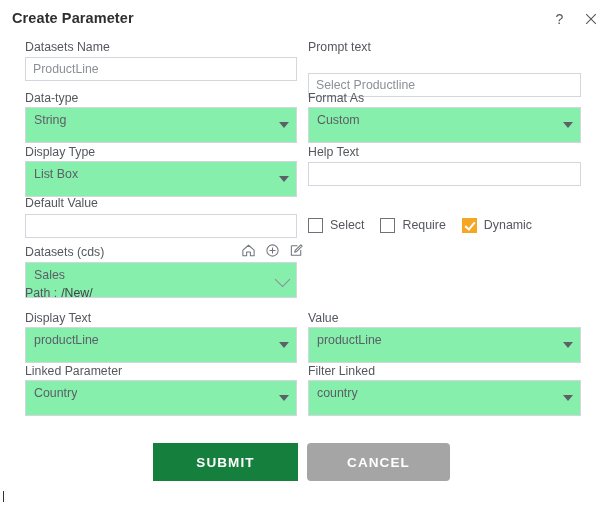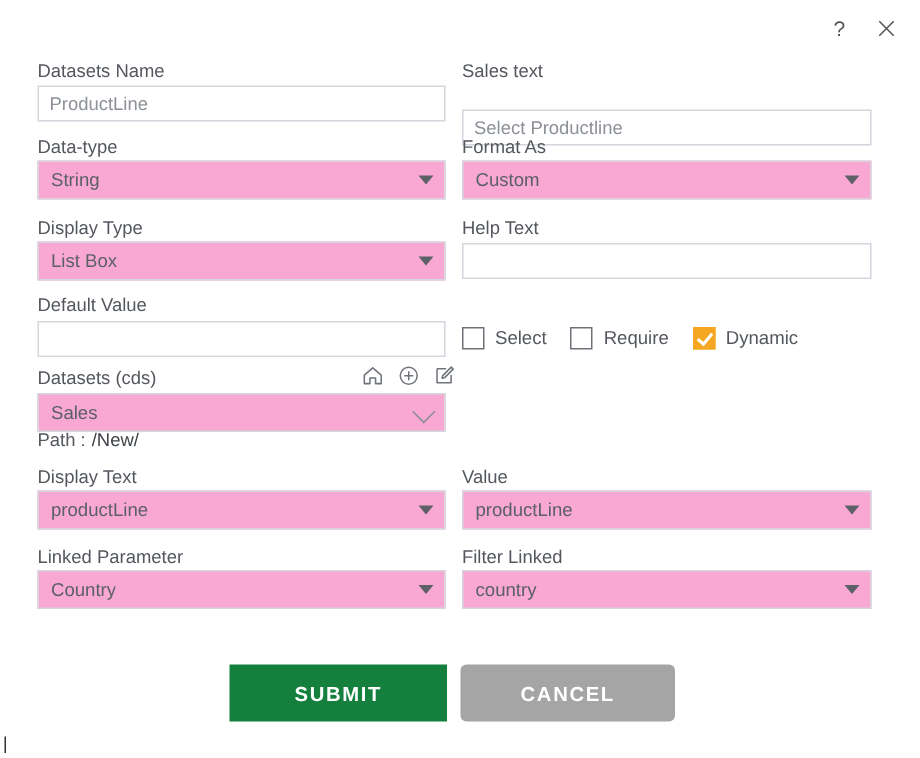"Create Parameter" div { html: none -> <div>Create Parameter</div> }
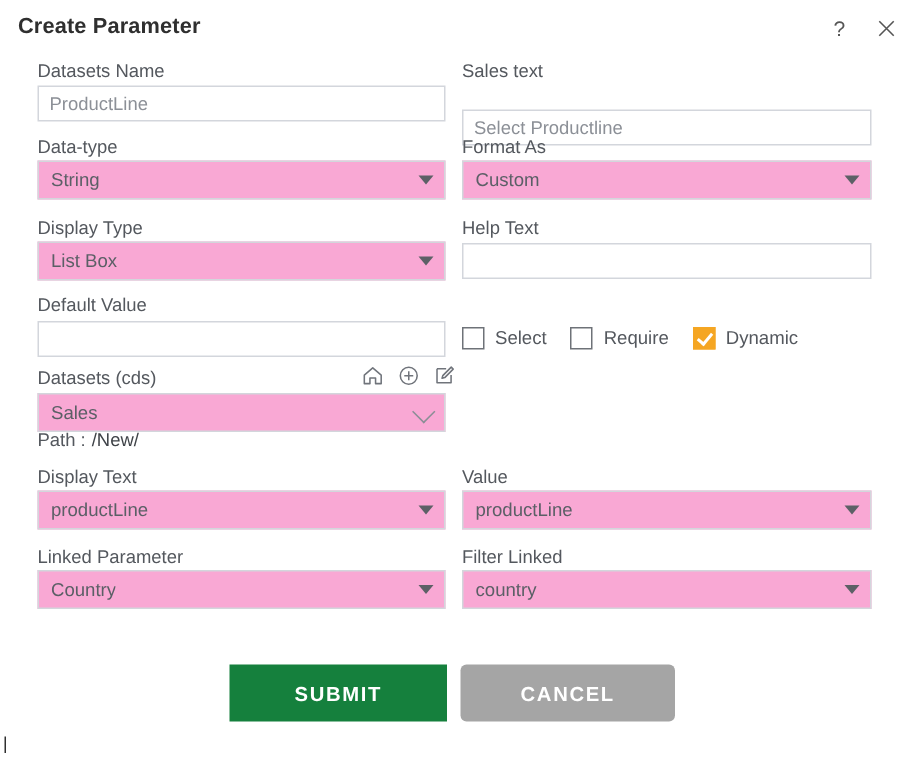"Sales text" div.field-label { text: Sales -> Prompt }
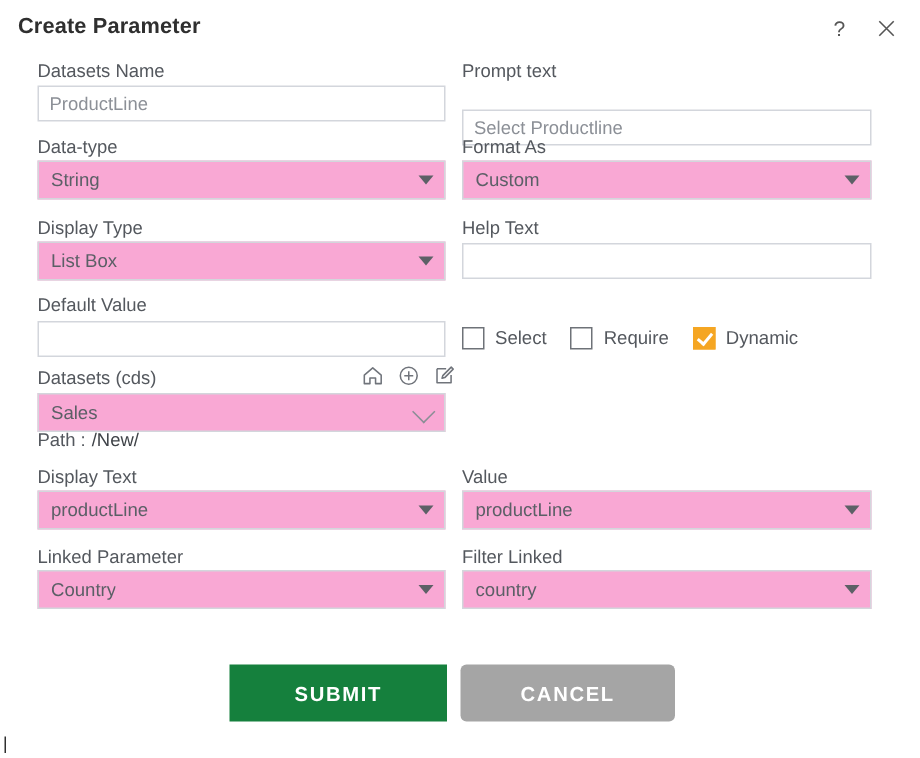"String" .select-box { background: #f9a8d4 -> #86efac; height: 26px -> 36px }
